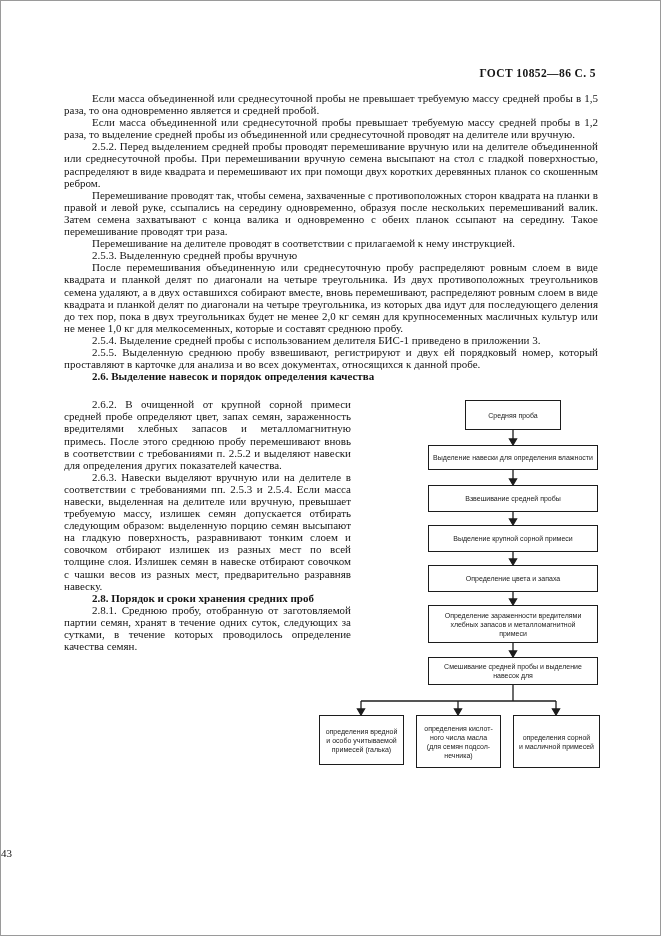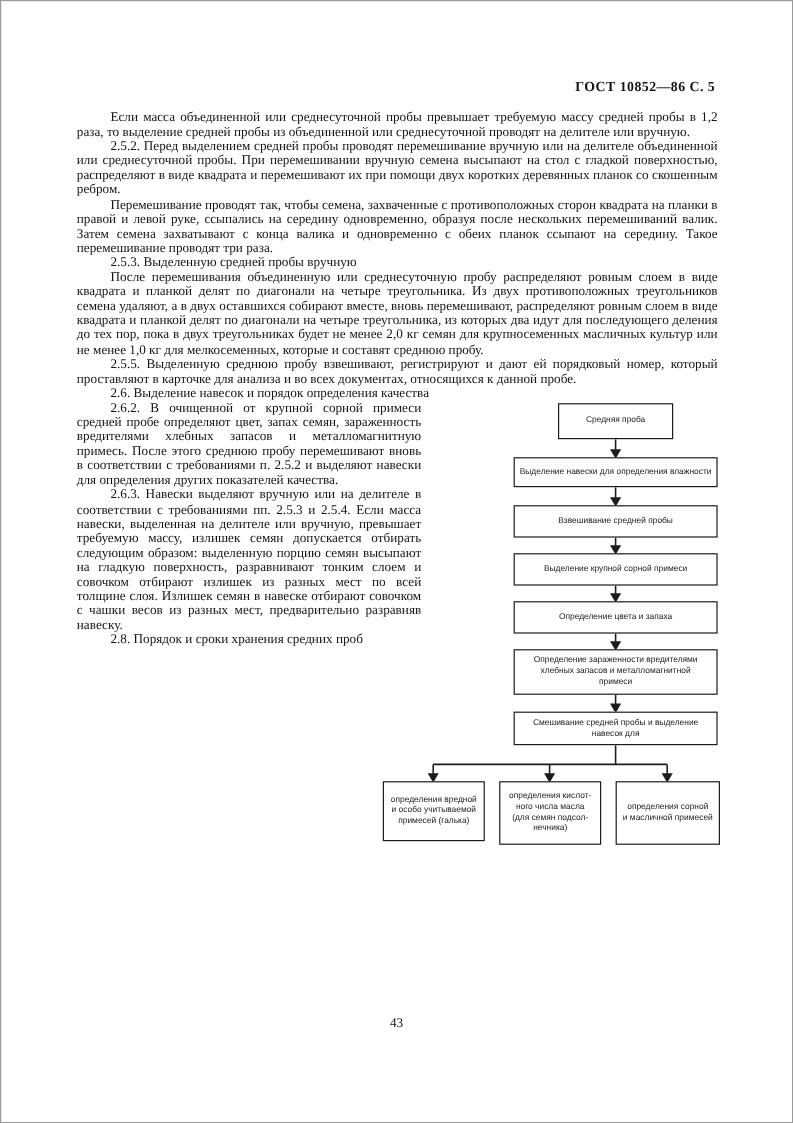"Если масса объединенной или среднесуточной пробы не" p.para { html: none -> <p>Если масса объединенной или среднесуточной пробы не превышает требуемую массу средней пробы в 1,5 раза, то она одновременно является и средней пробой.</p> }
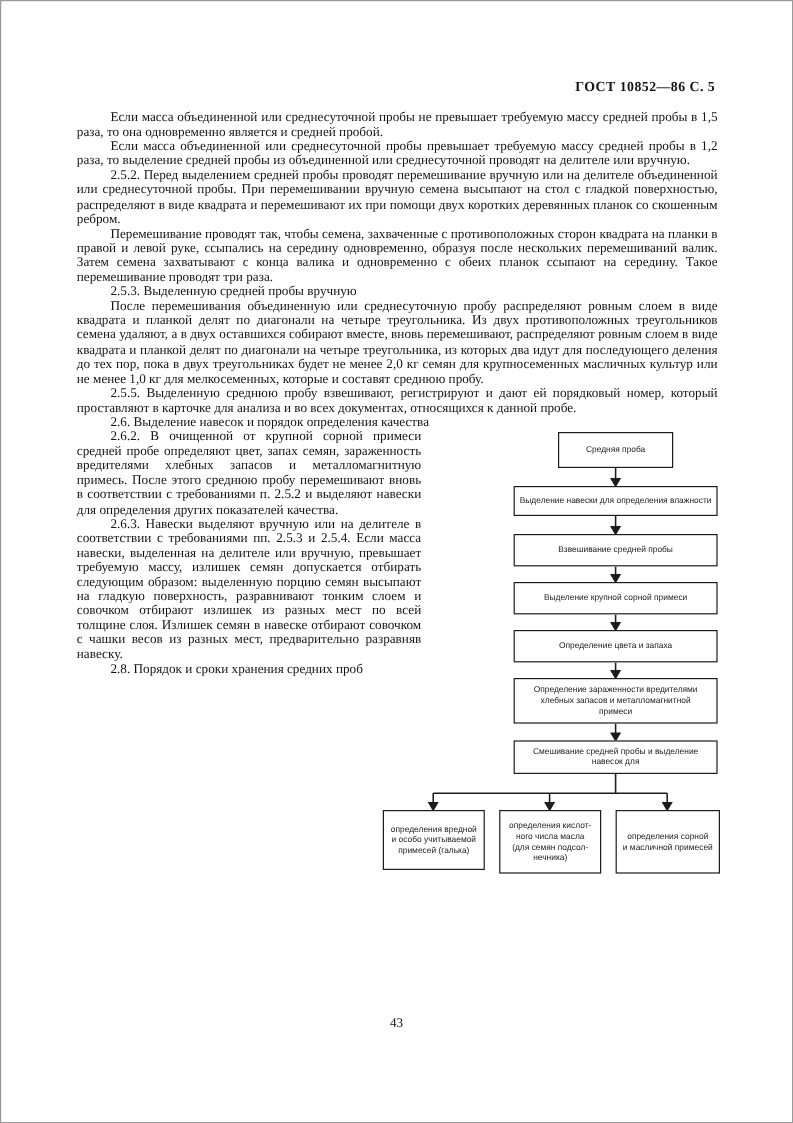"Перемешивание на делителе проводят в" p.para { html: none -> <p>Перемешивание на делителе проводят в соответствии с прилагаемой к нему инструкцией.</p> }
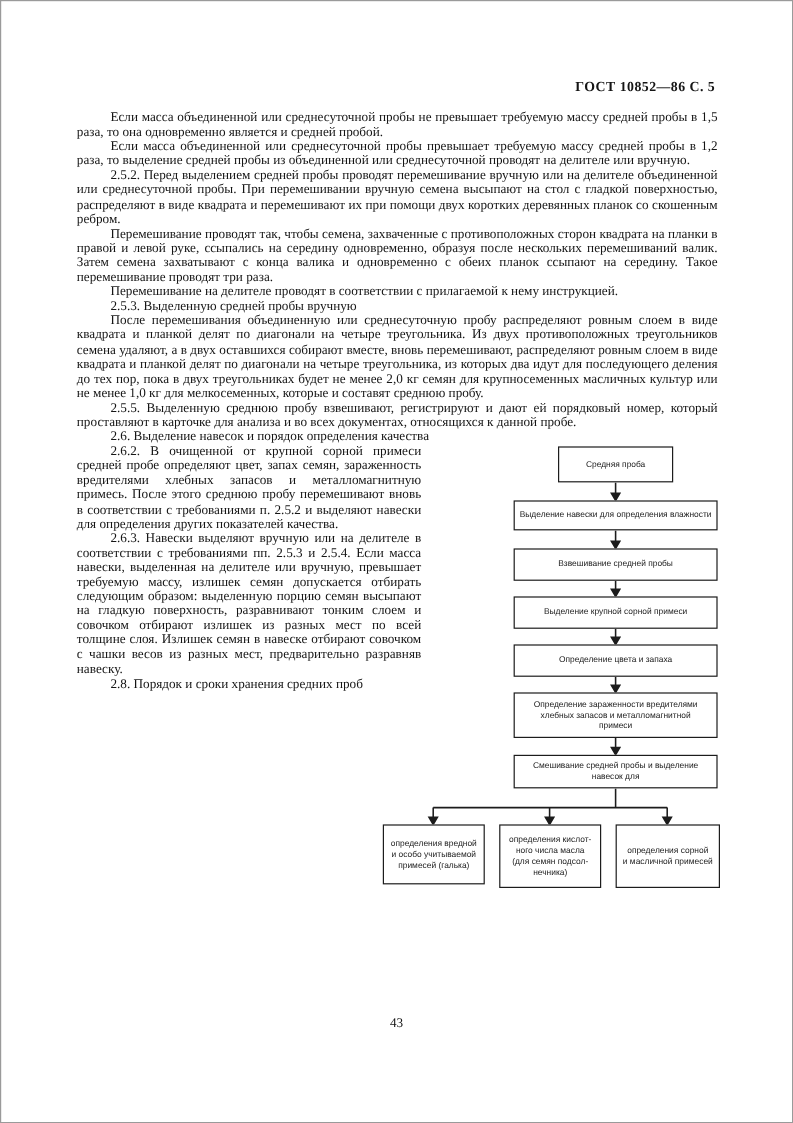"2.5.4. Выделение средней пробы с" p.para { html: none -> <p>2.5.4. Выделение средней пробы с использованием делителя БИС-1 приведено в приложении 3.</p> }
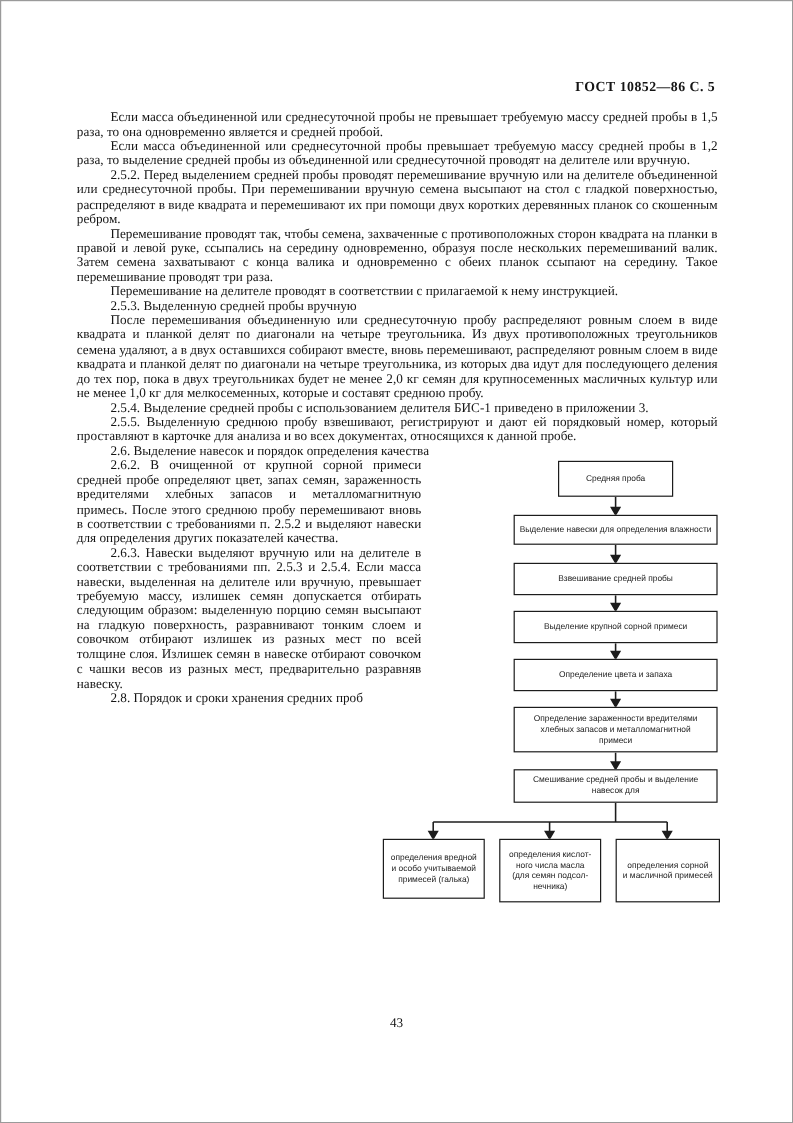"2.5.5. Выделенную среднюю пробу" p.para { text: дают -> двух }
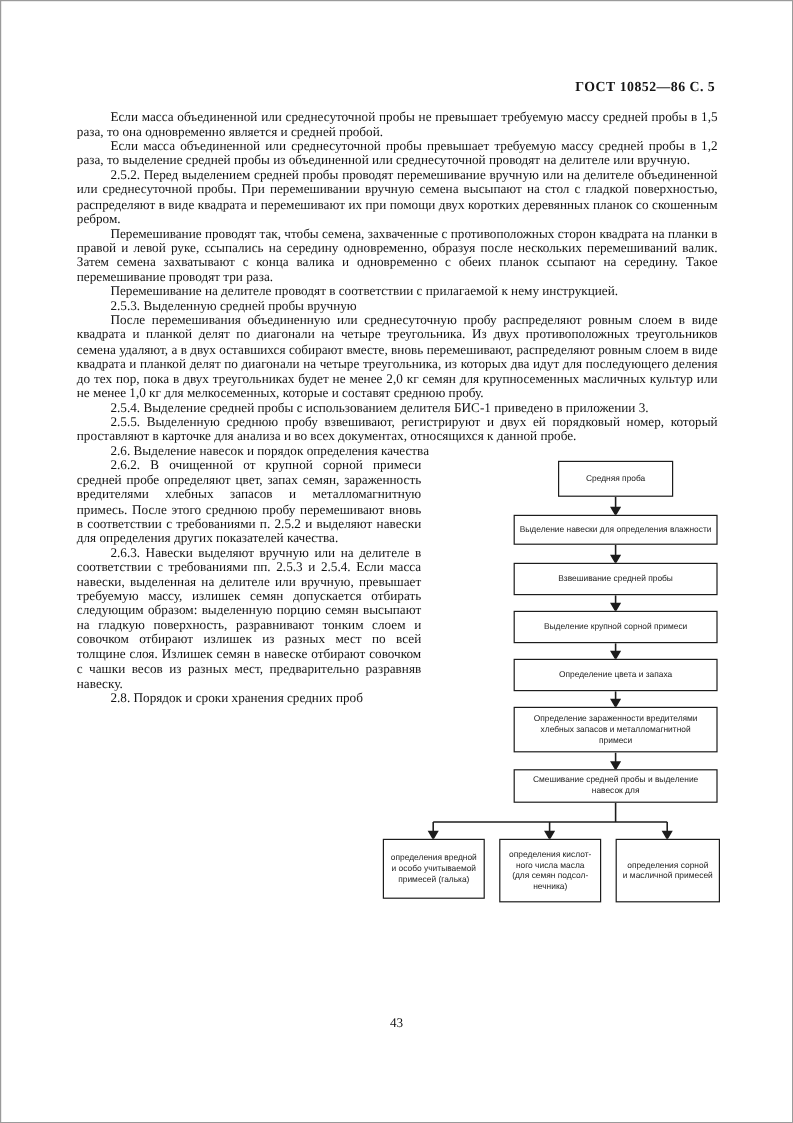"2.6. Выделение навесок и порядок" .bold { font-weight: 400 -> 700 }
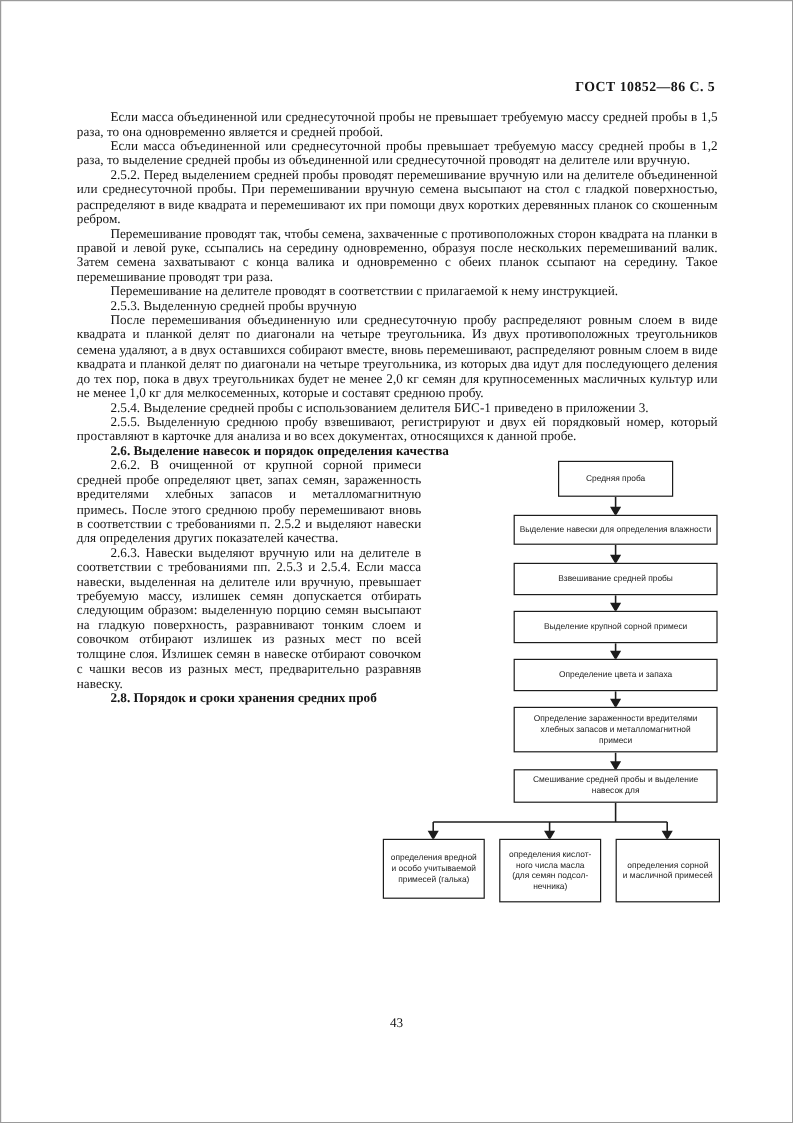"2.6.2. В очищенной от крупной" .left-col { margin-top: none -> 16px }
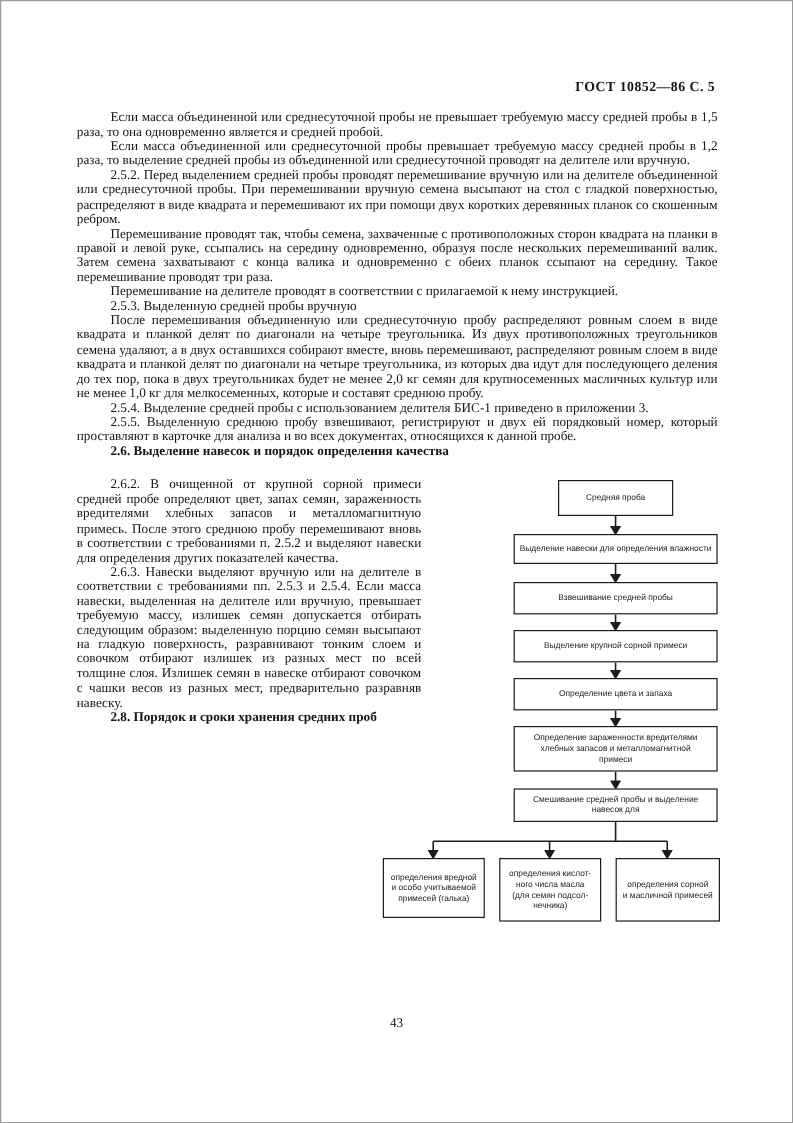"2.8.1. Среднюю пробу, отобранную от" p.para { html: none -> <p>2.8.1. Среднюю пробу, отобранную от заготовляемой партии семян, хранят в течение одних суток, следующих за сутками, в течение которых проводилось определение качества семян.</p> }
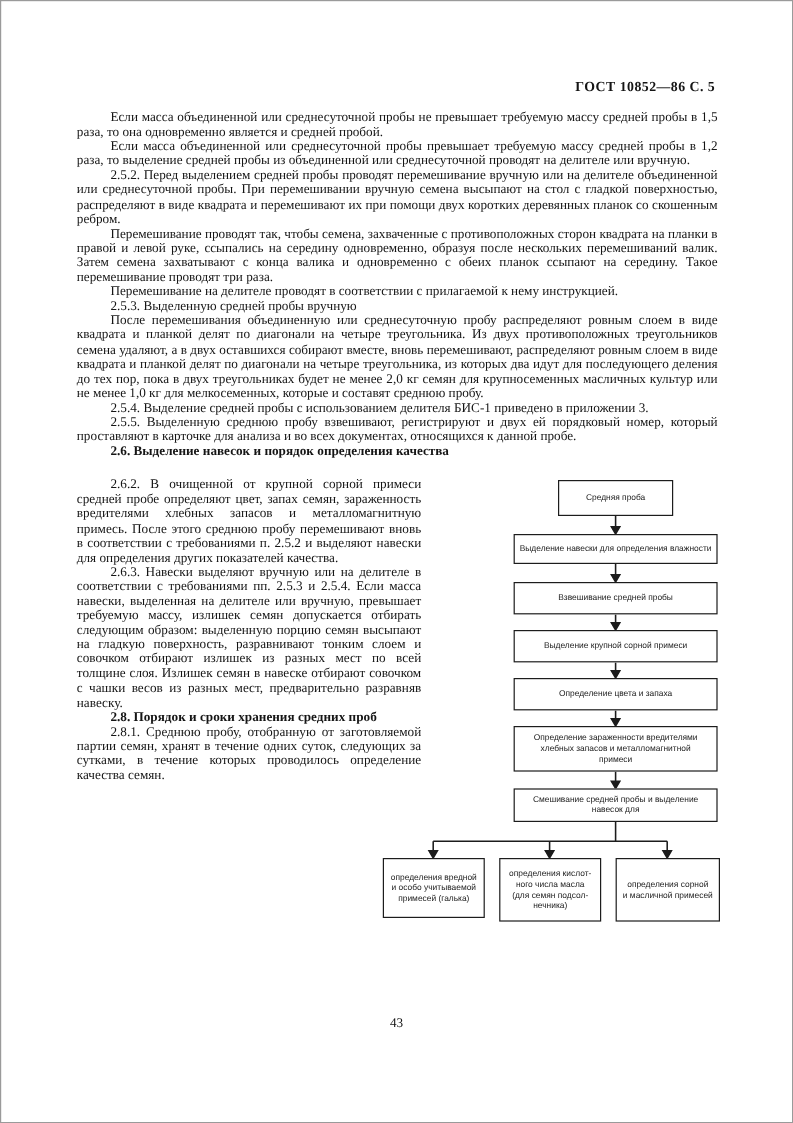"43" .page-num { text-align: center -> none }
